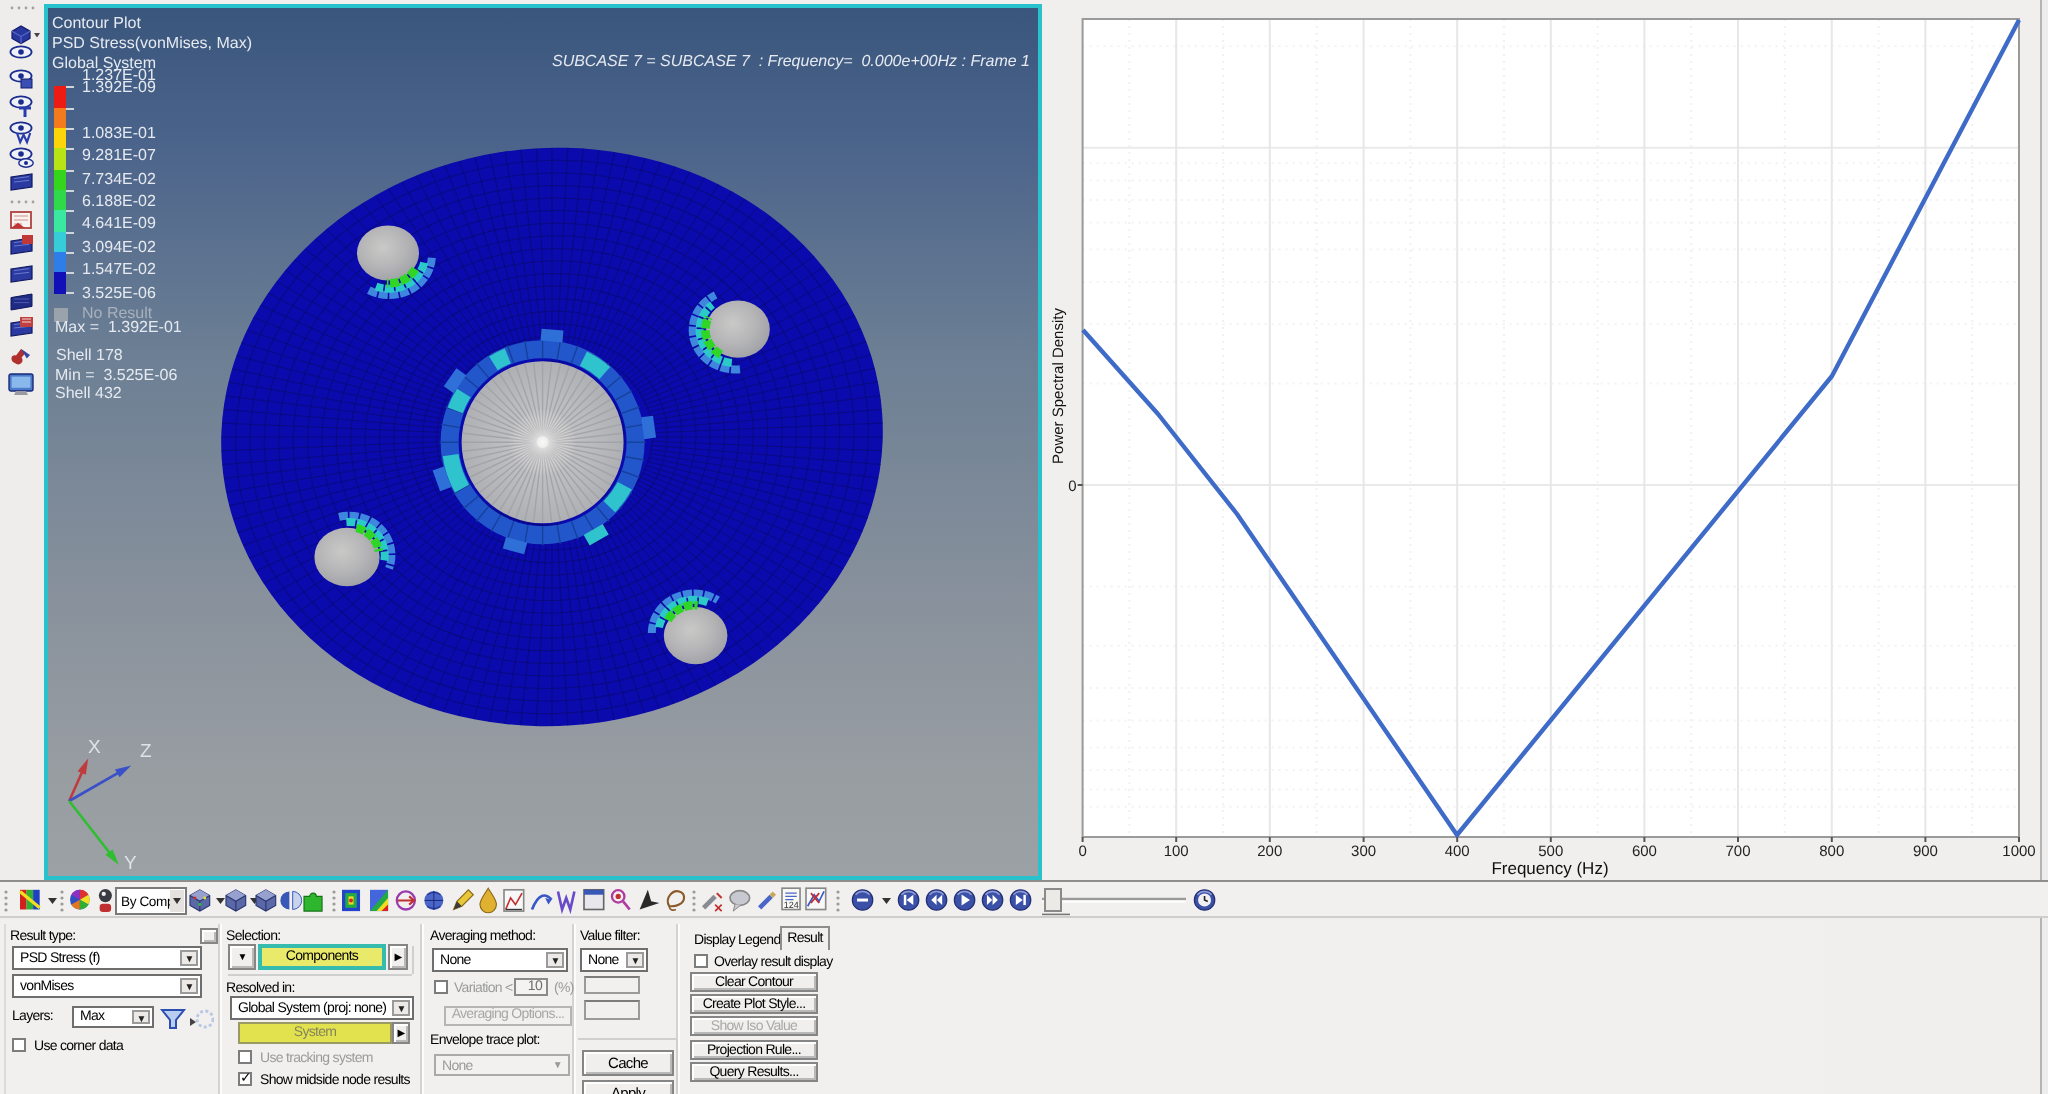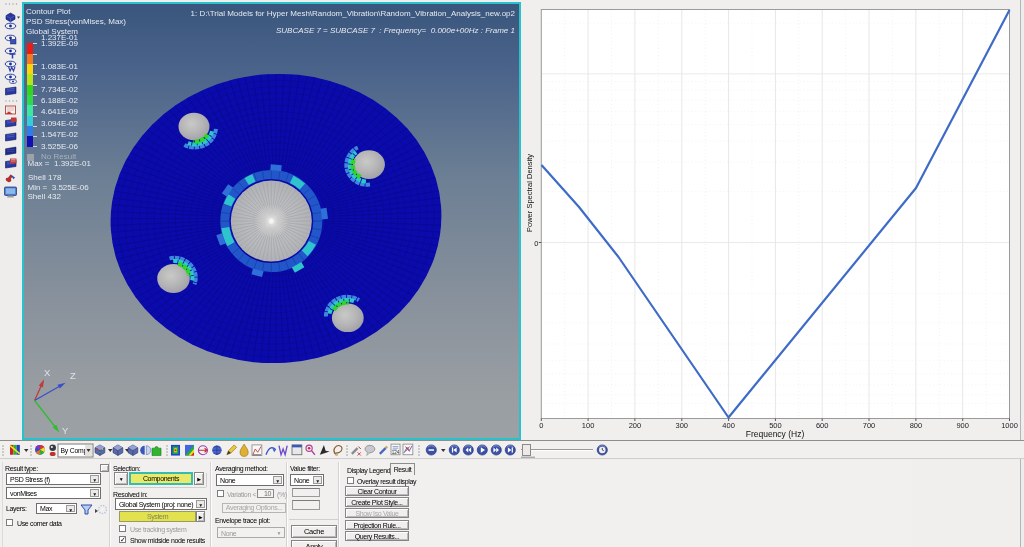"1: D:\Trial Models for Hyper" div.wt { html: <div>1: D:\Trial Models for Hyper Mesh\Random_Vibration\Random_Vibration_Analysis_new.op2</div> -> none }
